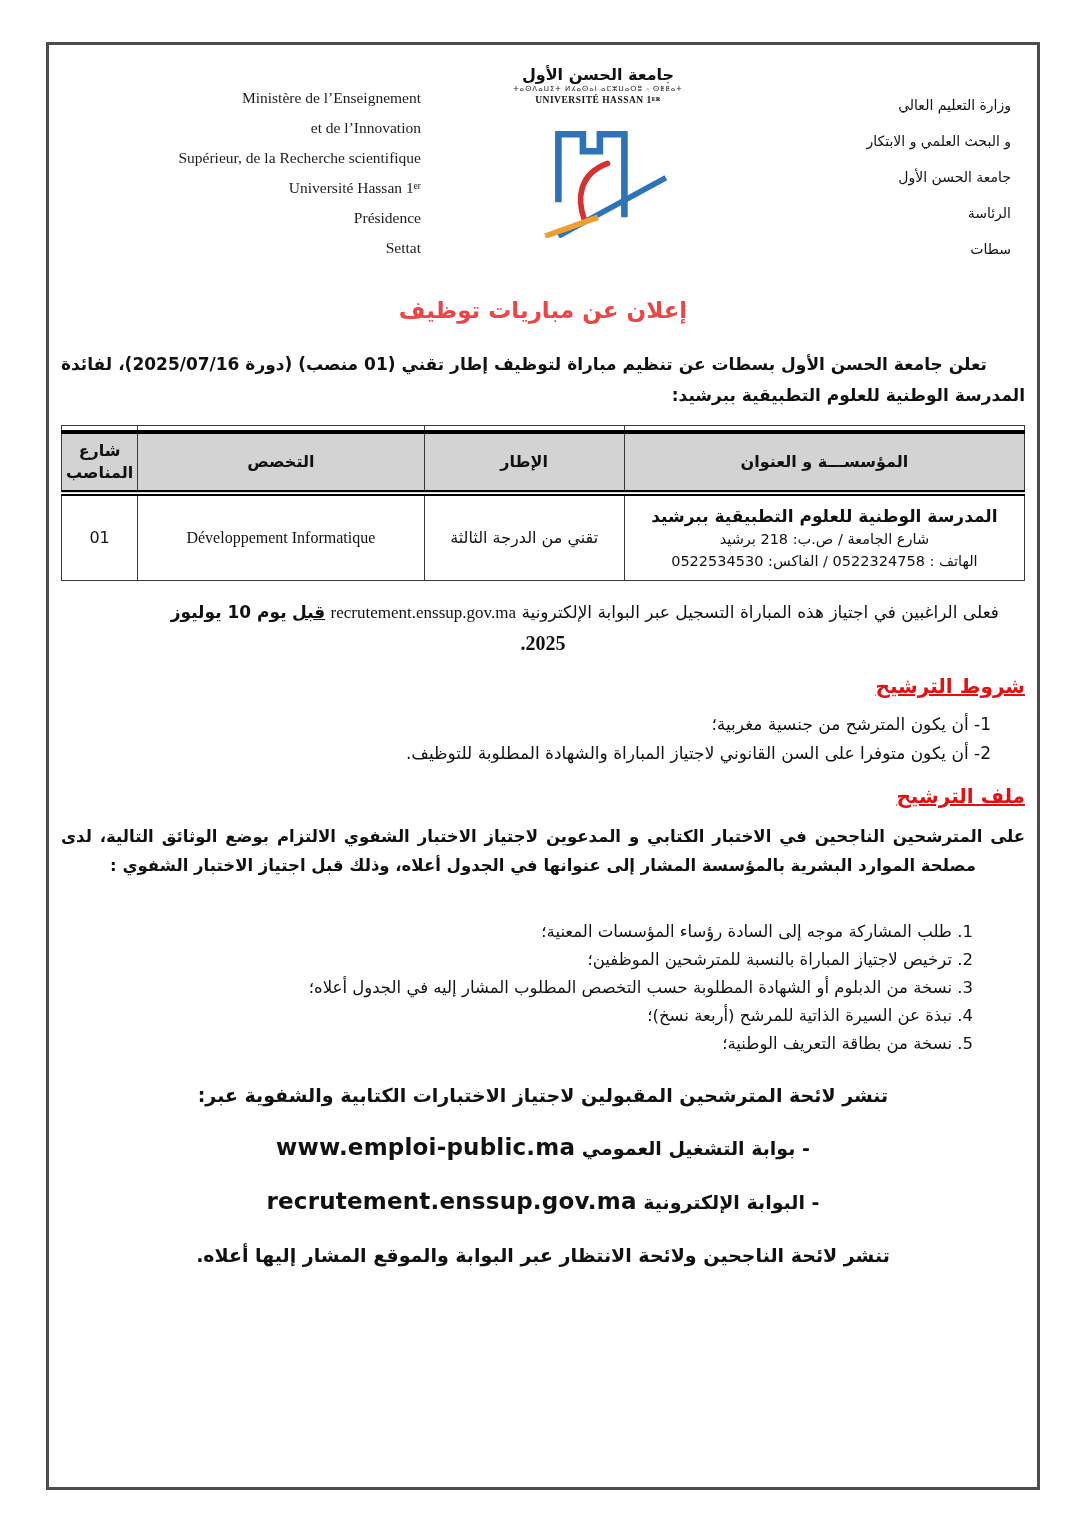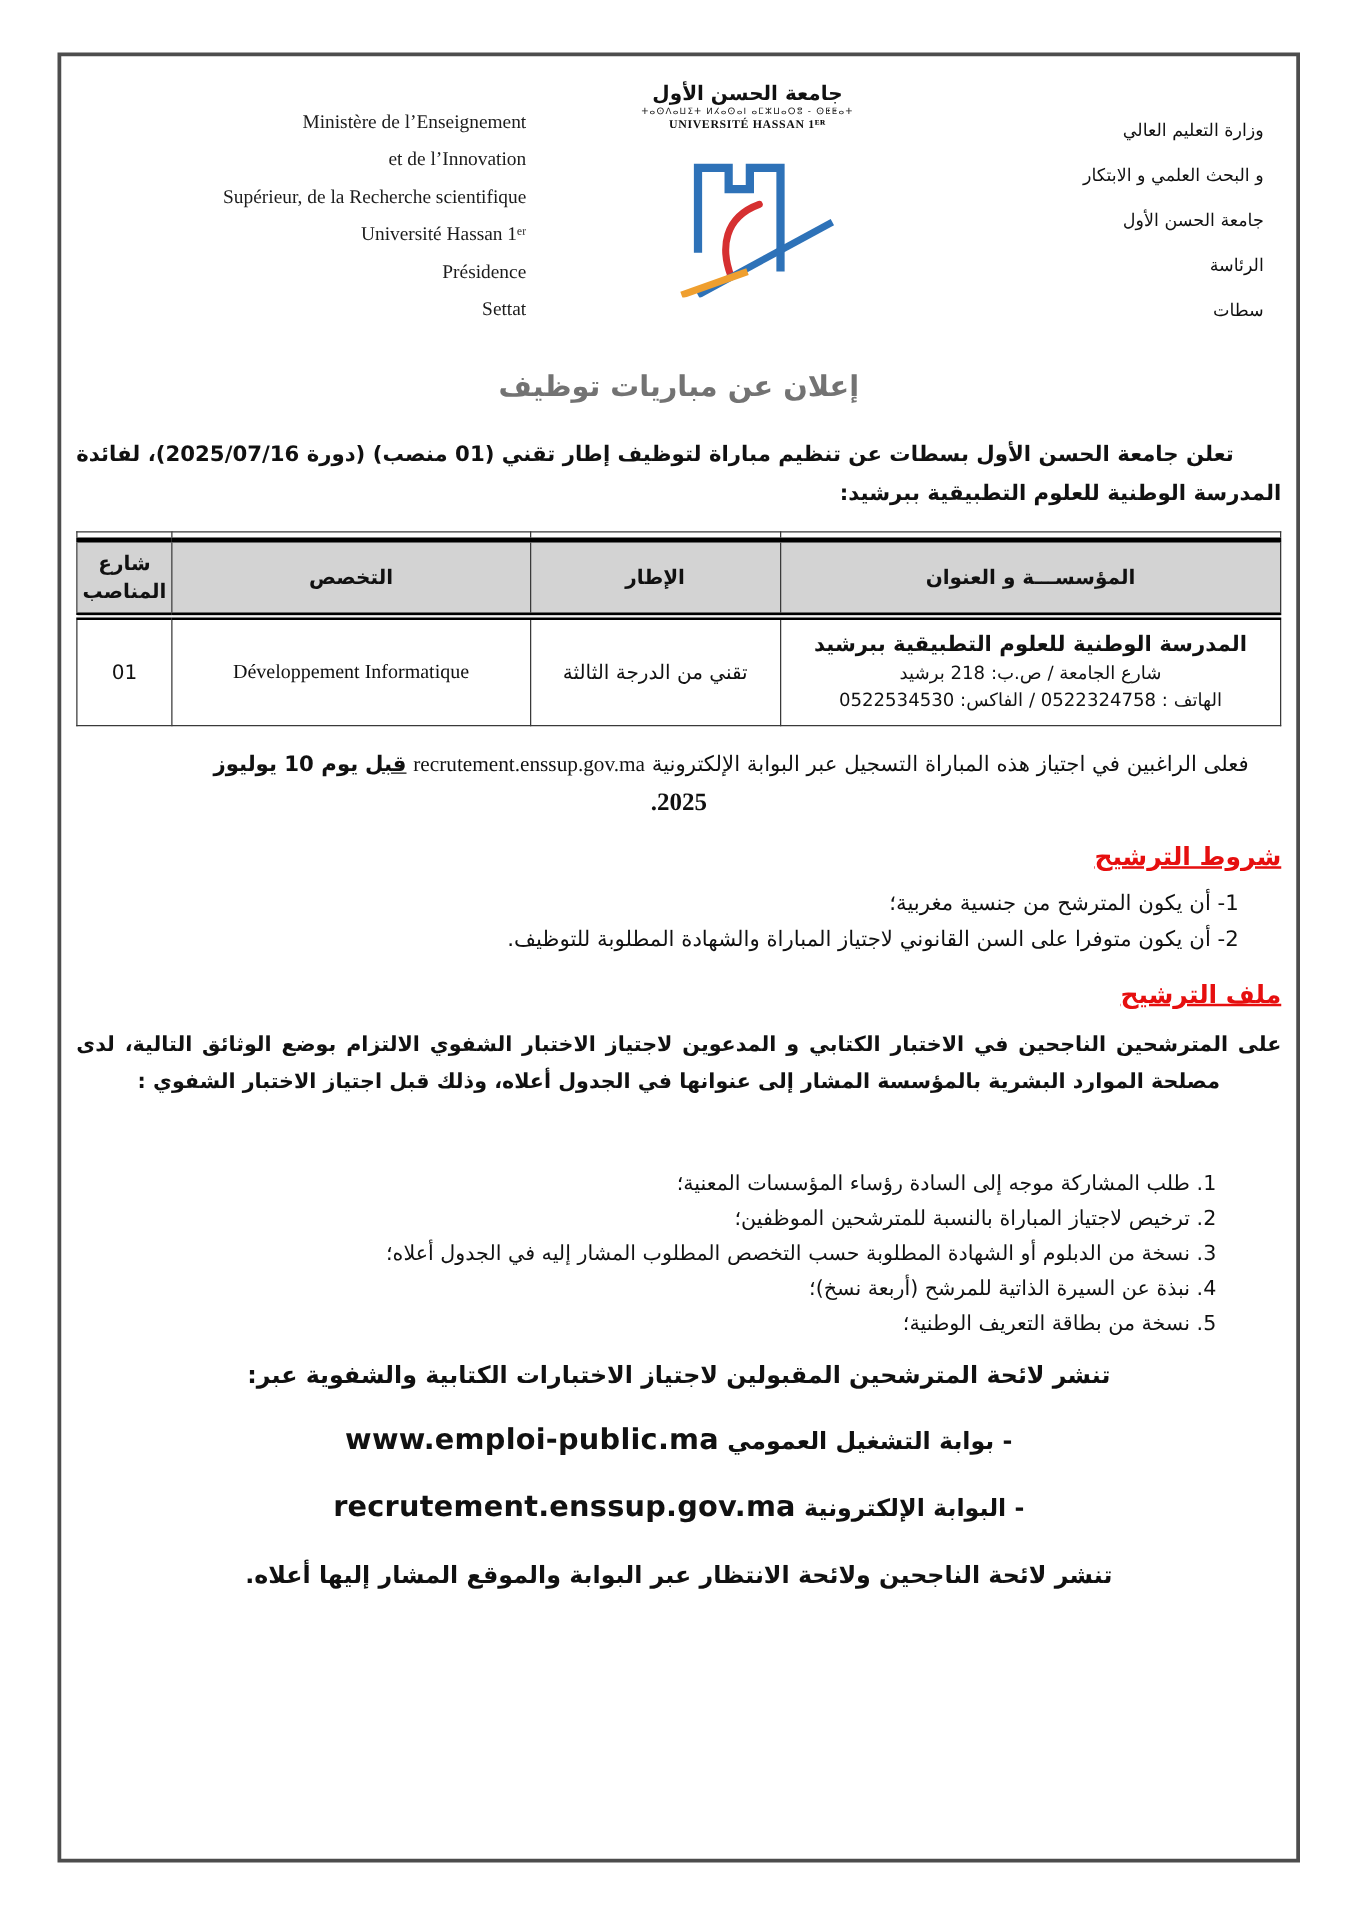"إعلان عن مباريات توظيف" .main-title { color: #737373 -> #ef4444 }
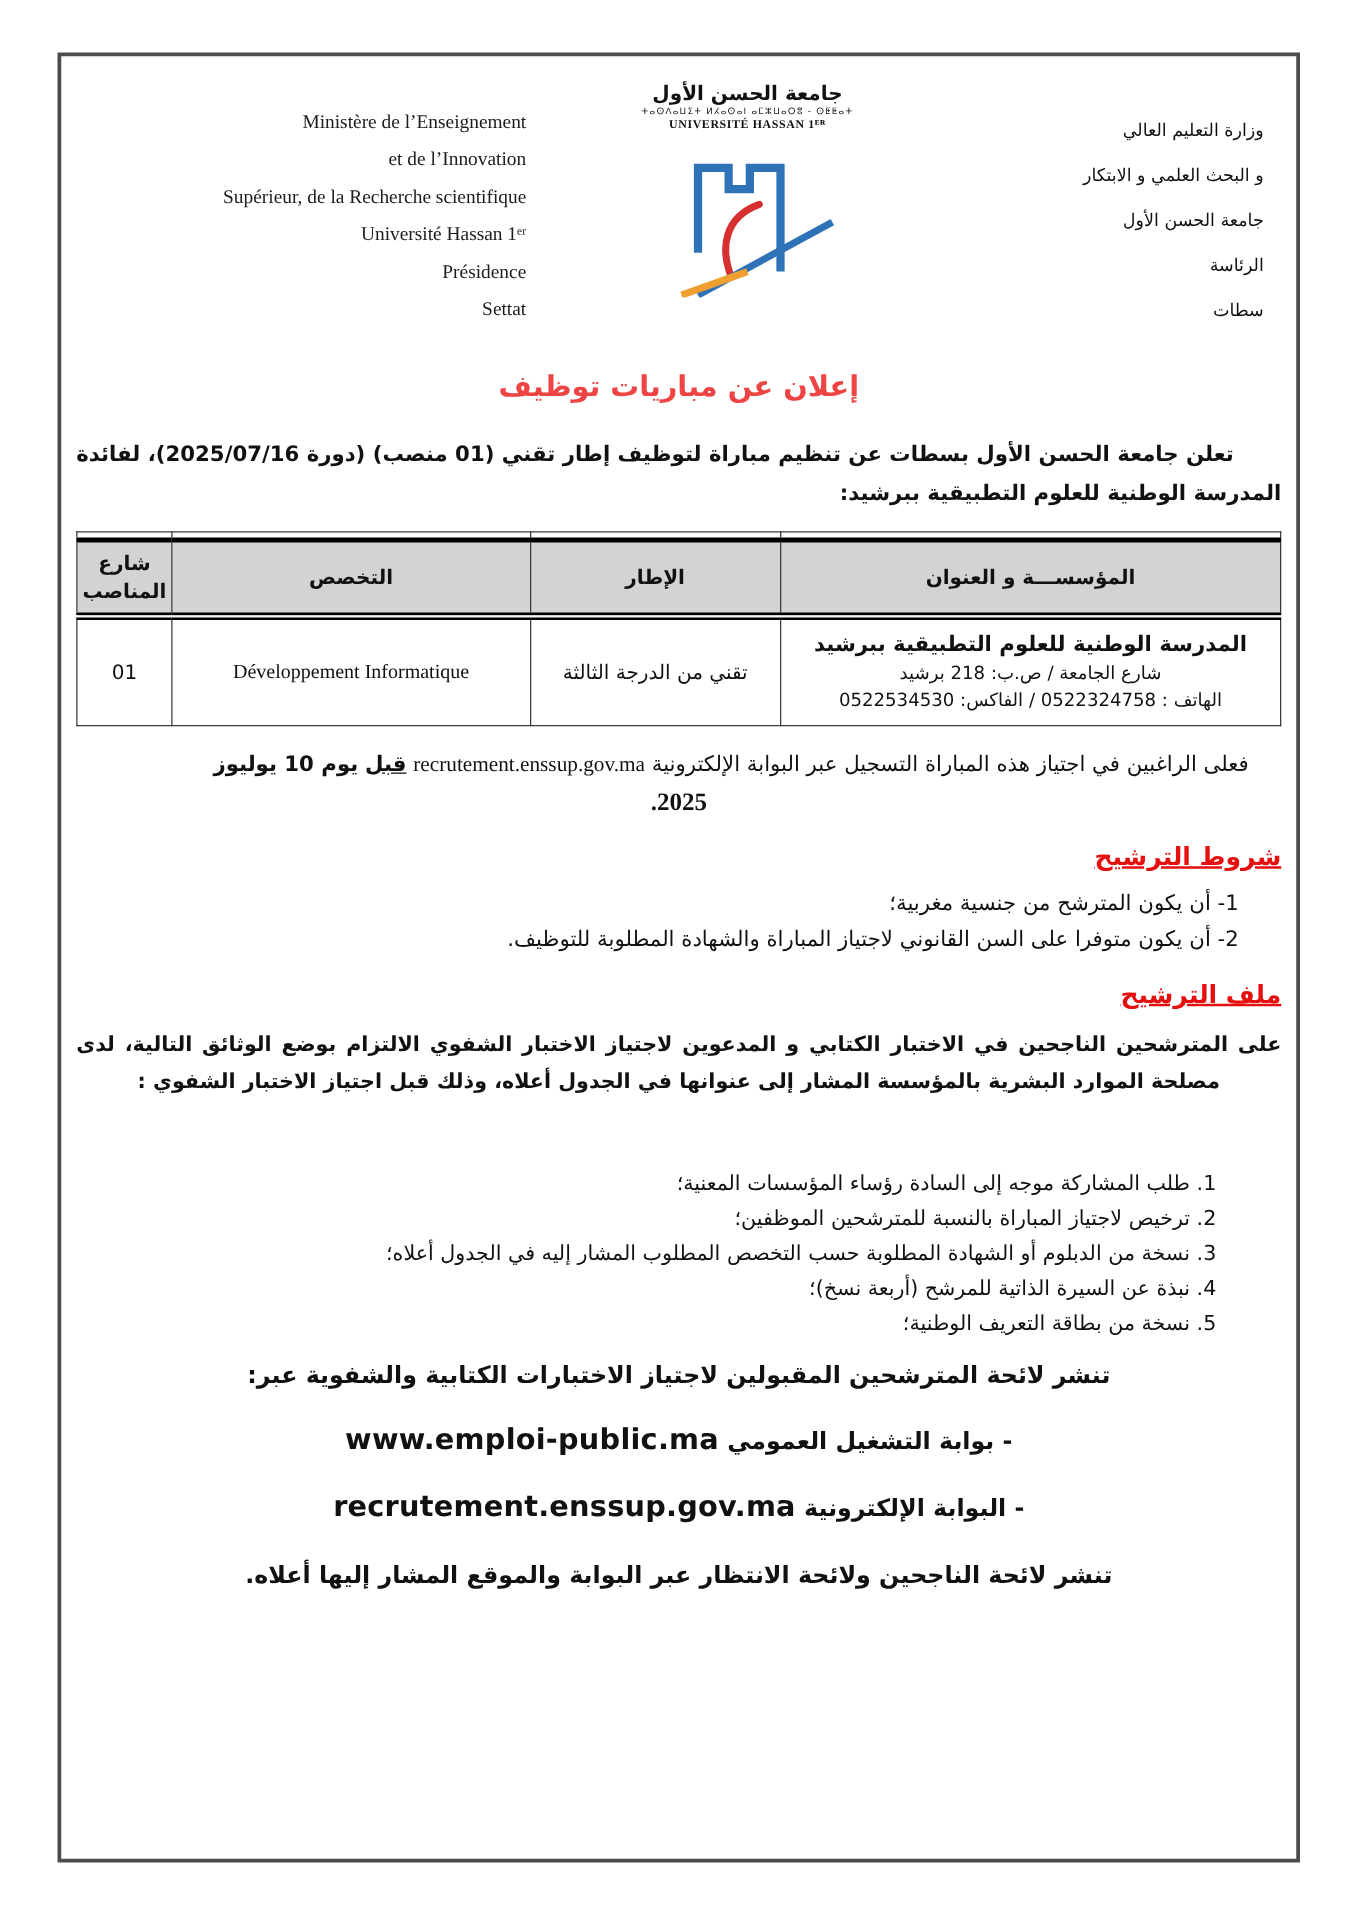"1. طلب المشاركة موجه إلى" .doc-list { margin-top: 54px -> 38px }
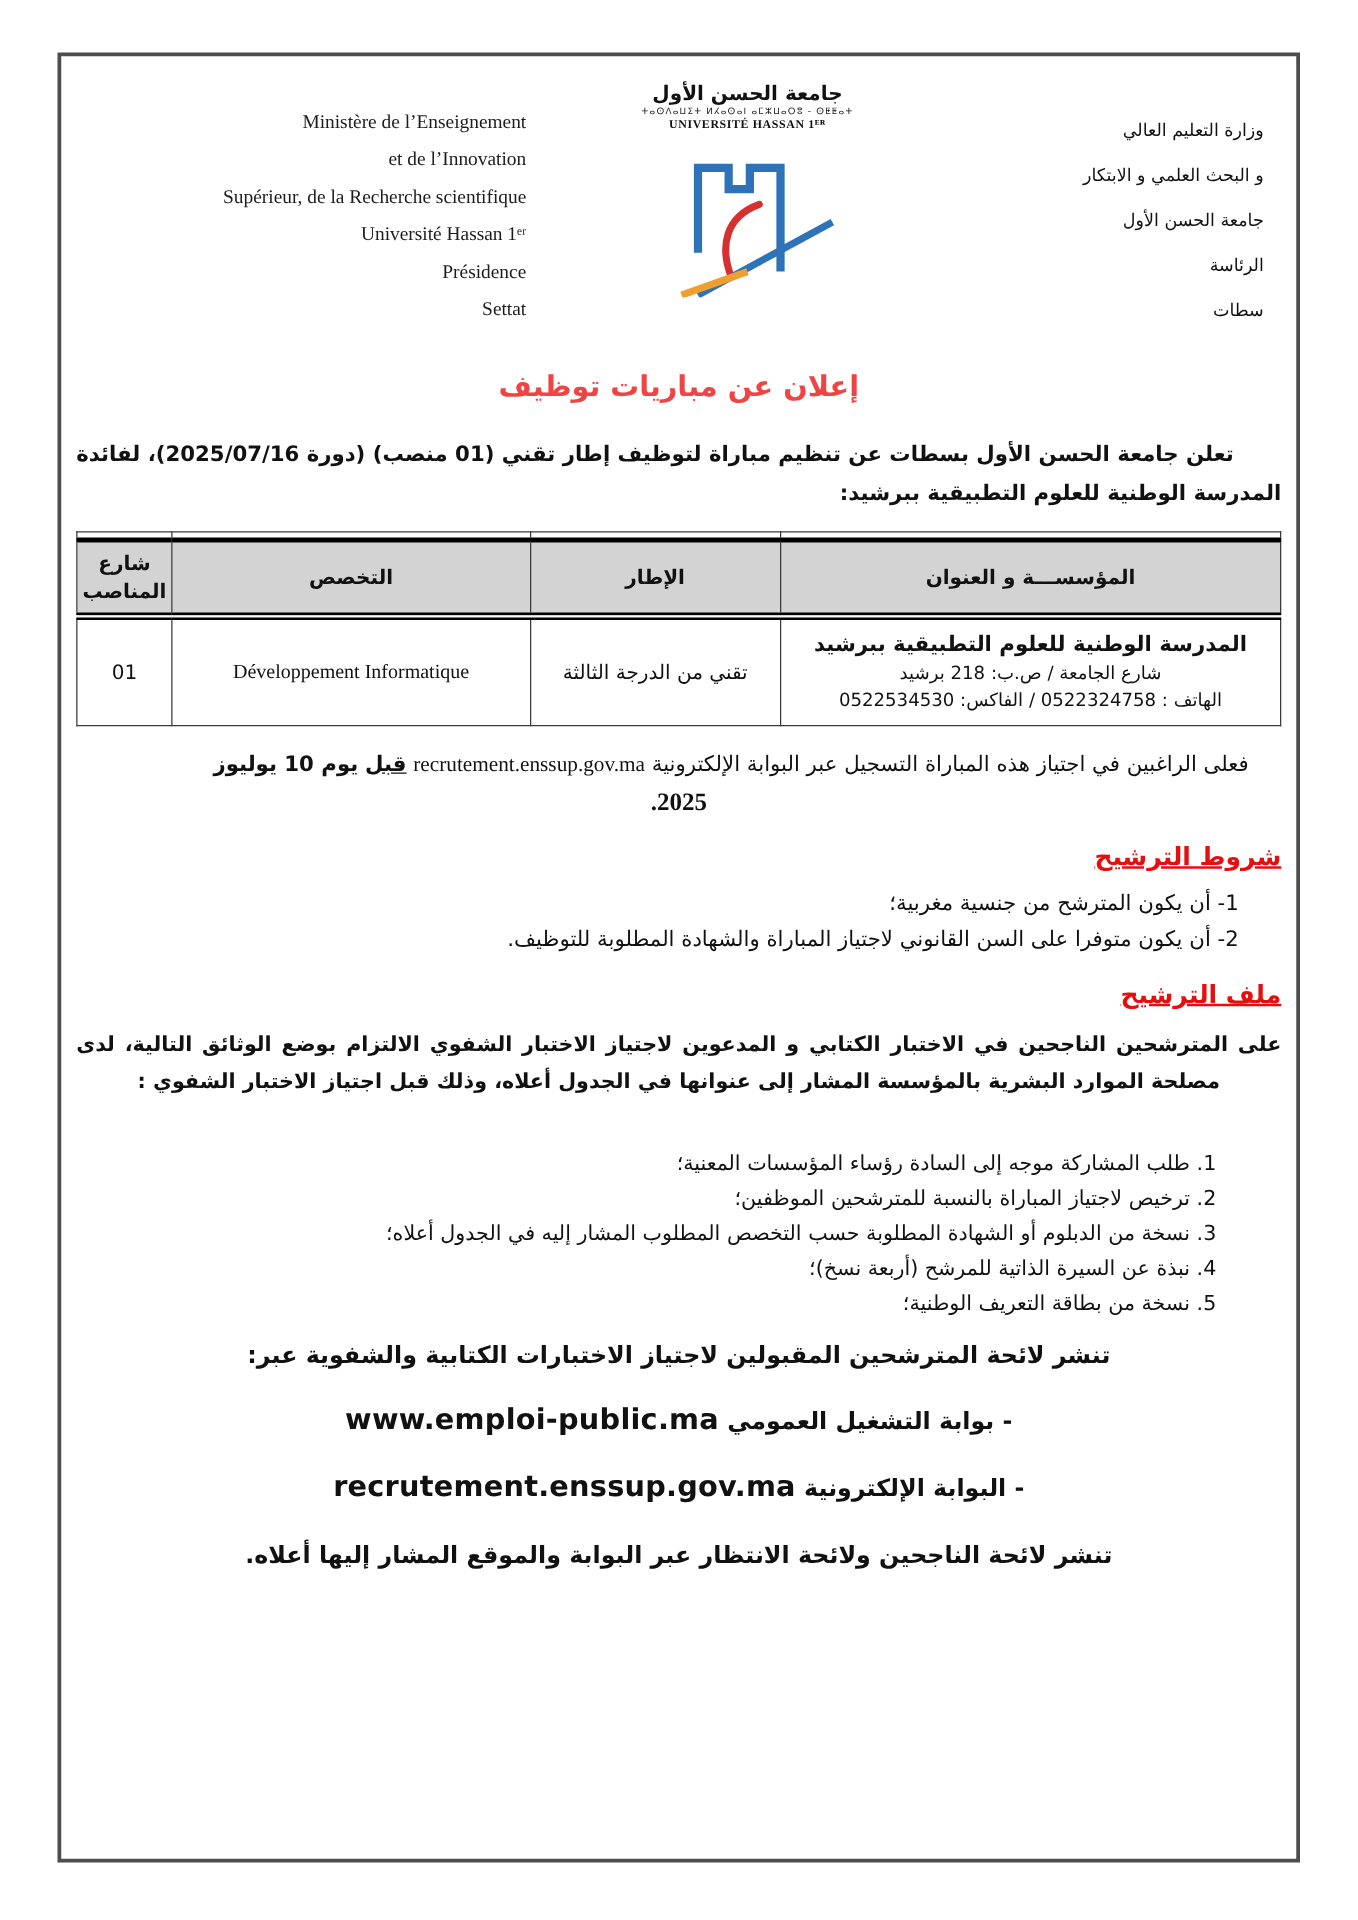"تنشر لائحة المترشحين المقبولين لاجتياز" .pub-intro { margin-top: 16px -> 26px }
